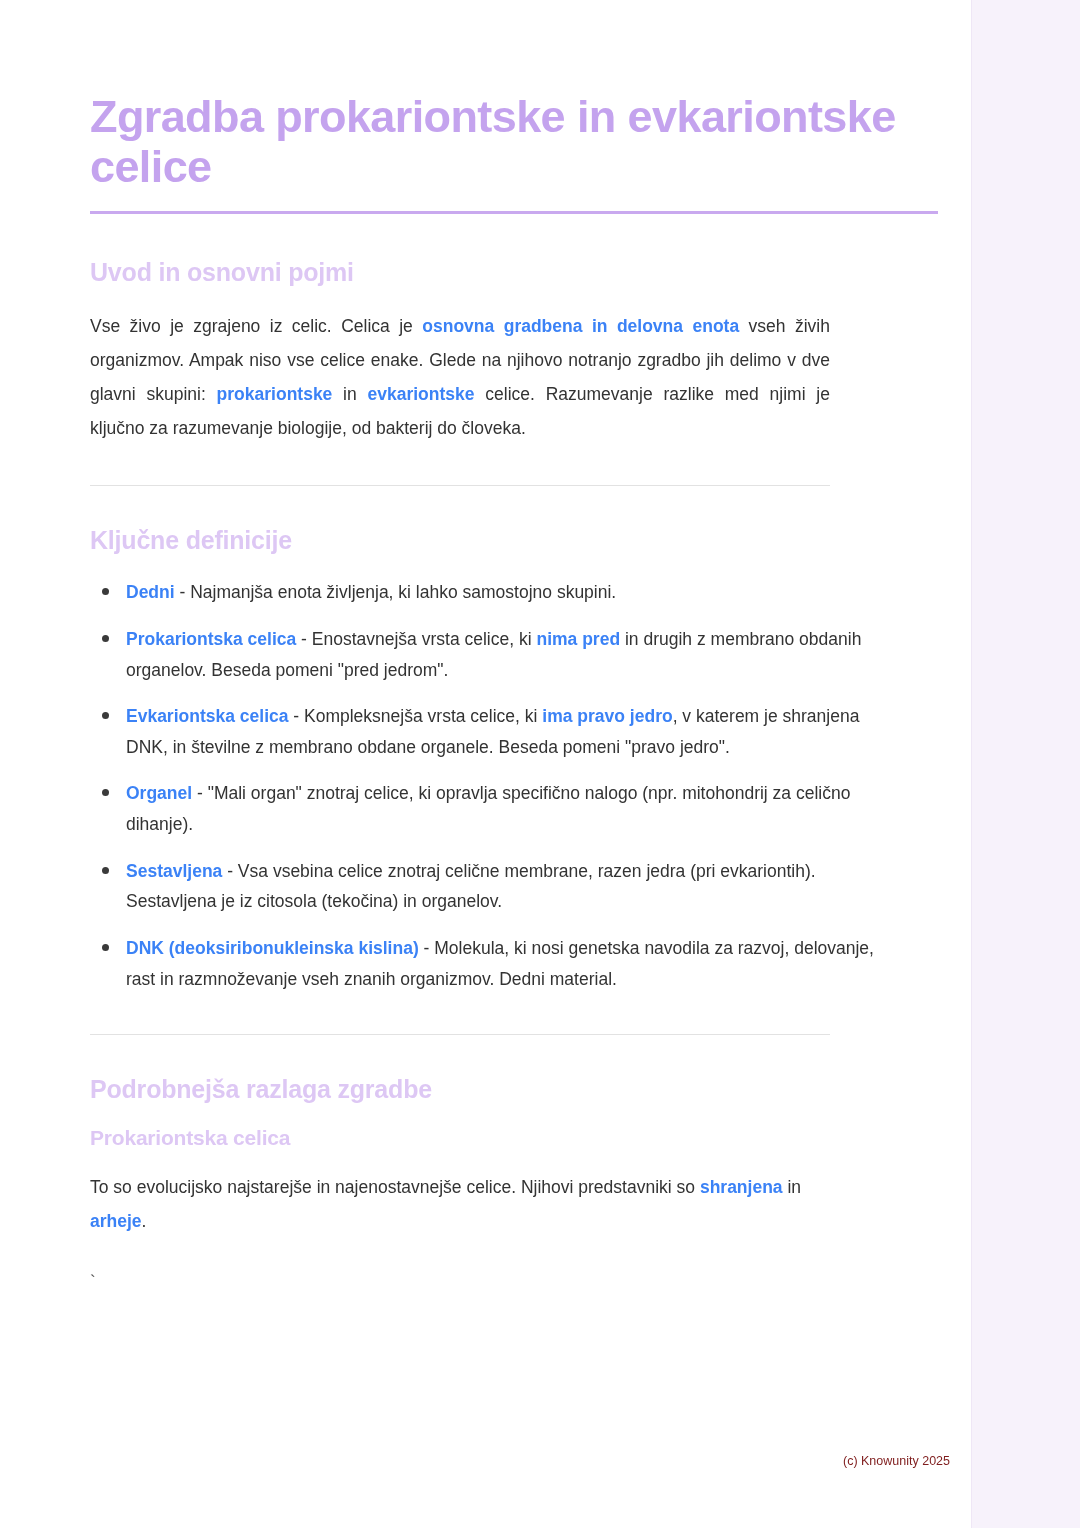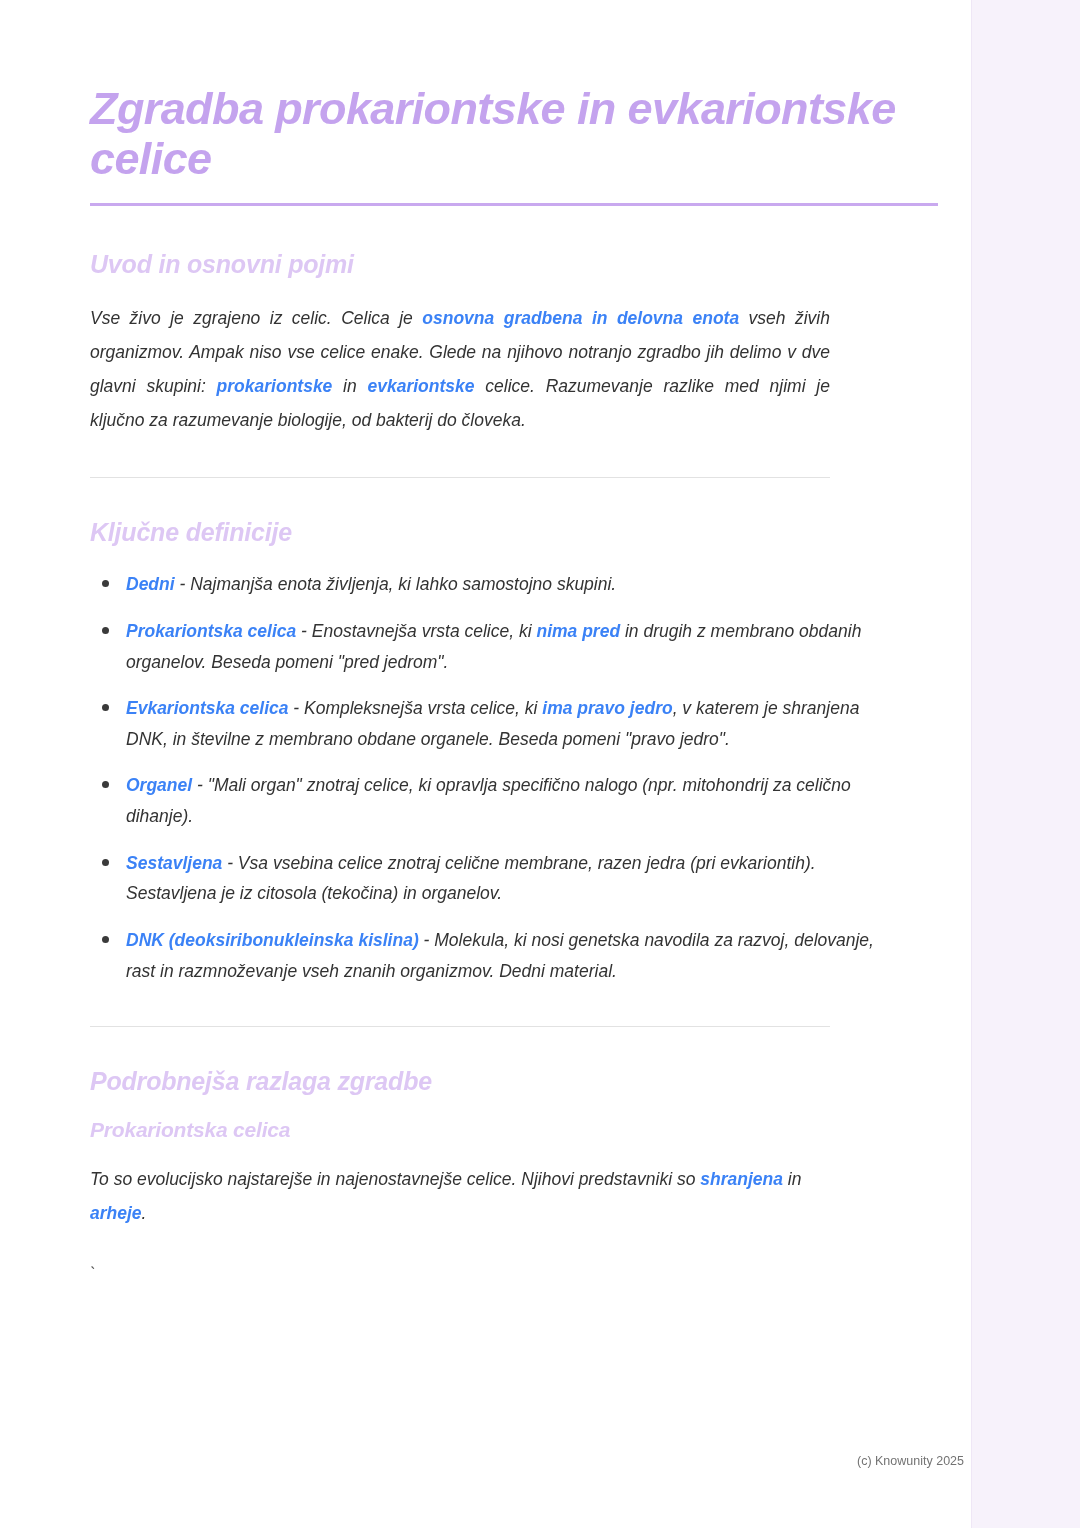"Zgradba prokariontske in evkariontske" .content { font-style: italic -> none; top: 84px -> 92px }
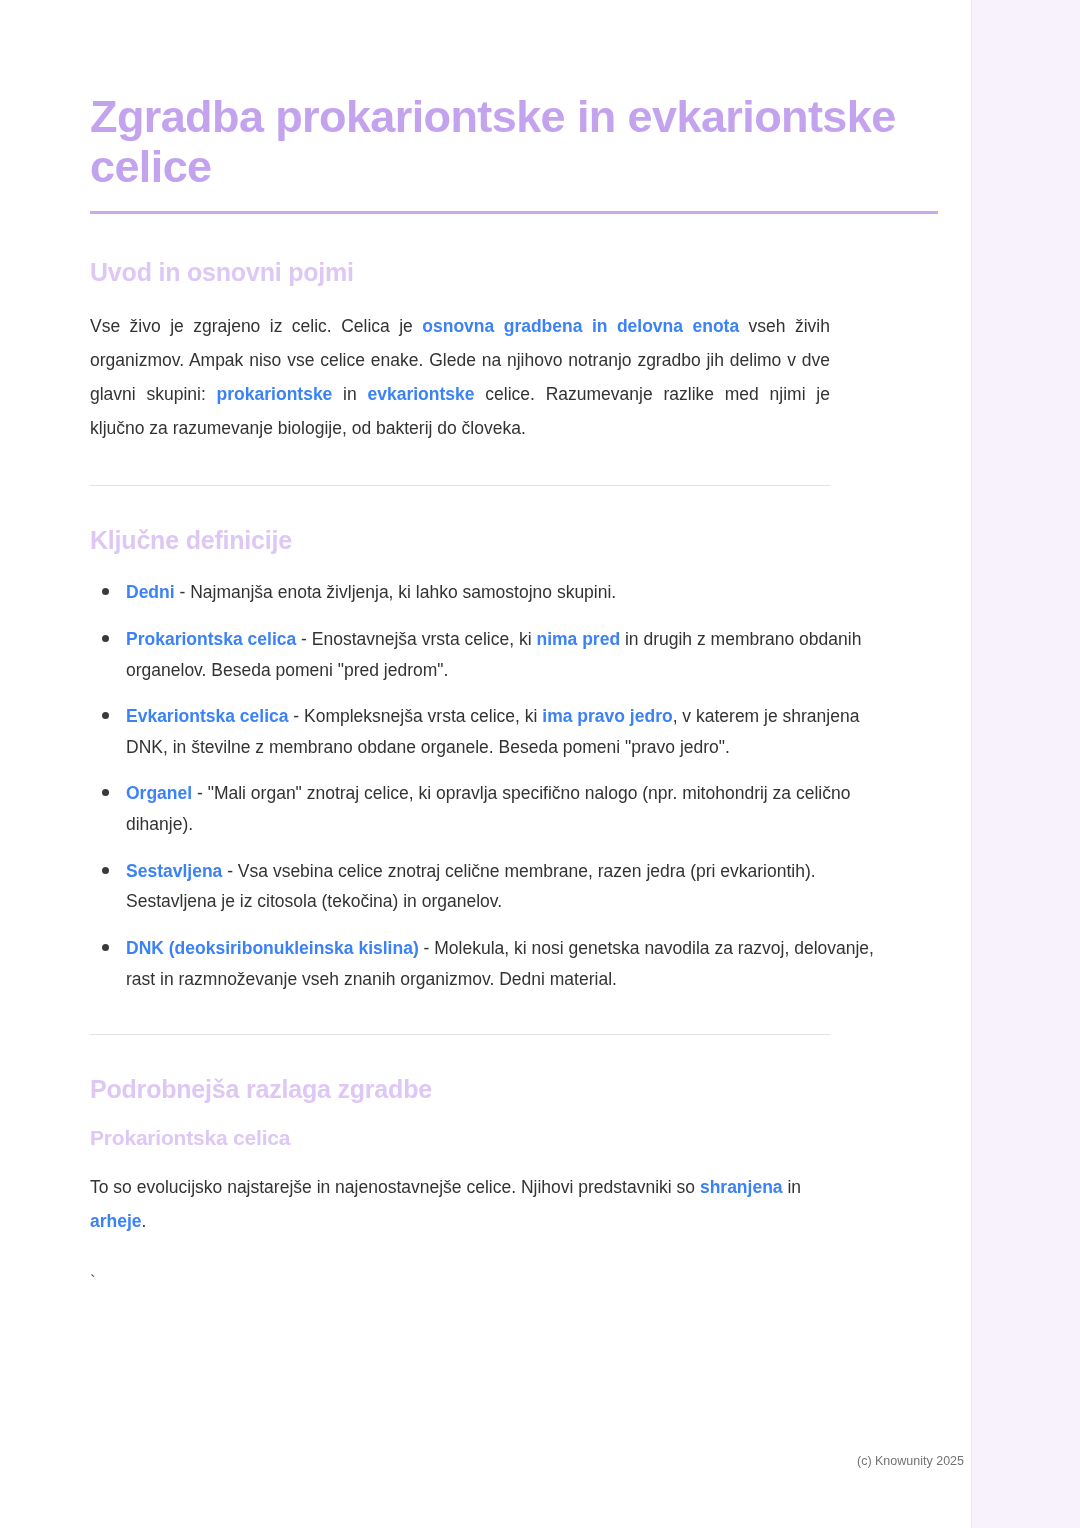"(c) Knowunity 2025" .footer-credit { color: #737373 -> #7f1d1d; right: 116px -> 130px }
